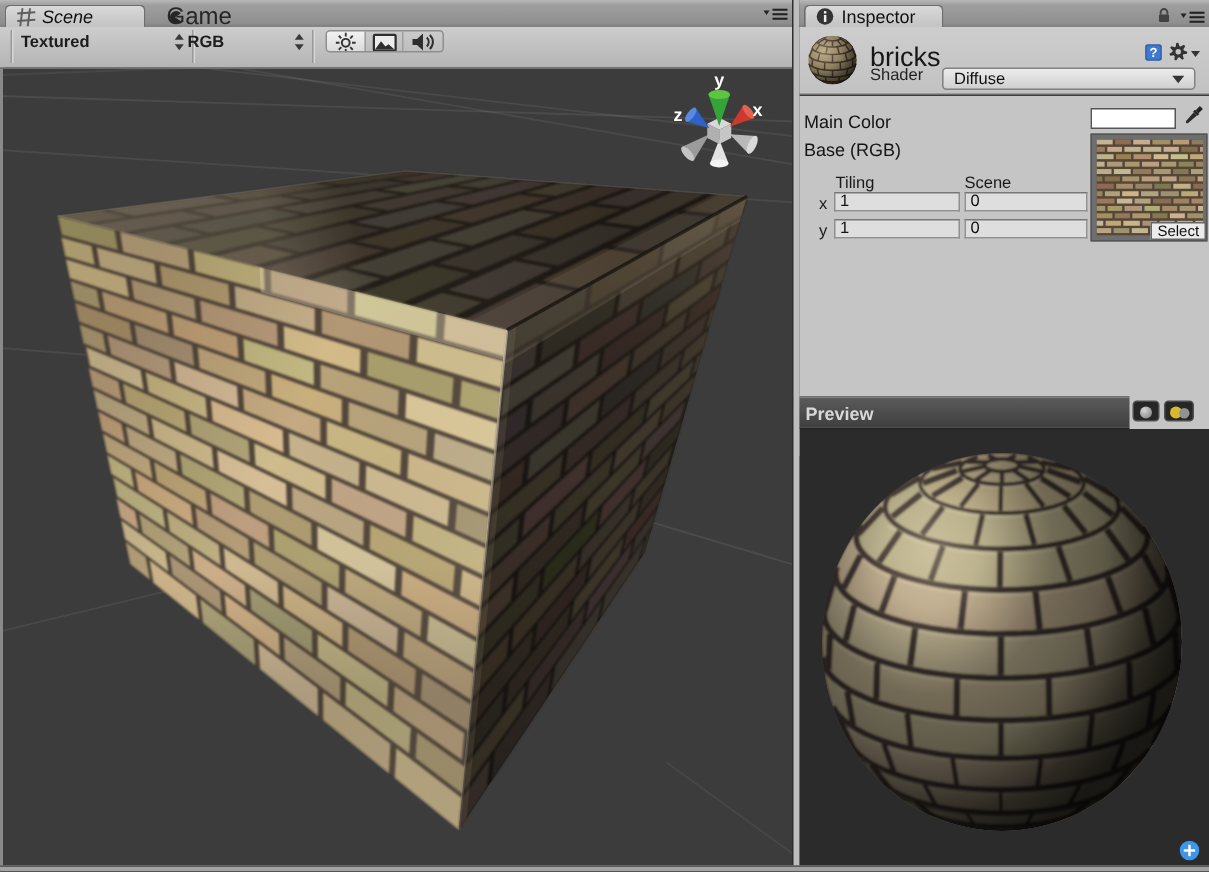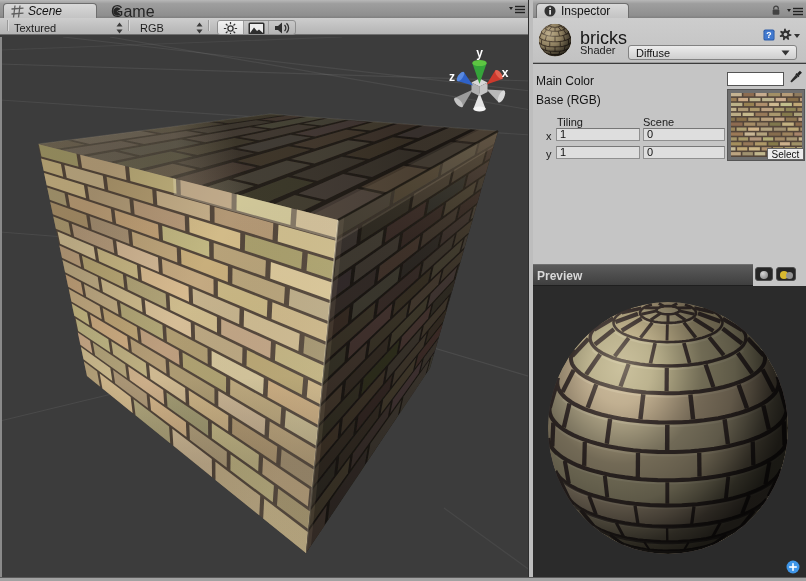"Textured" .toolbar { font-weight: none -> bold; height: 17px -> 28px }
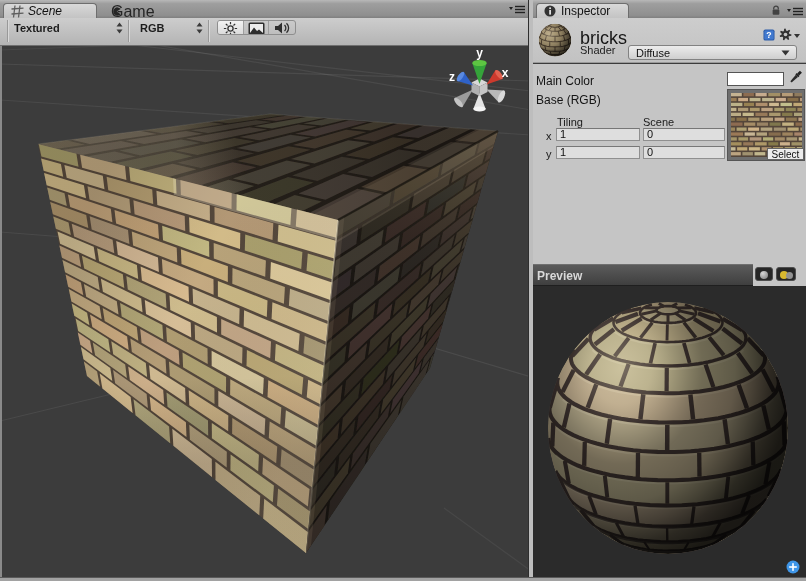"RGB" div.abs { left: 140px -> 125px }
